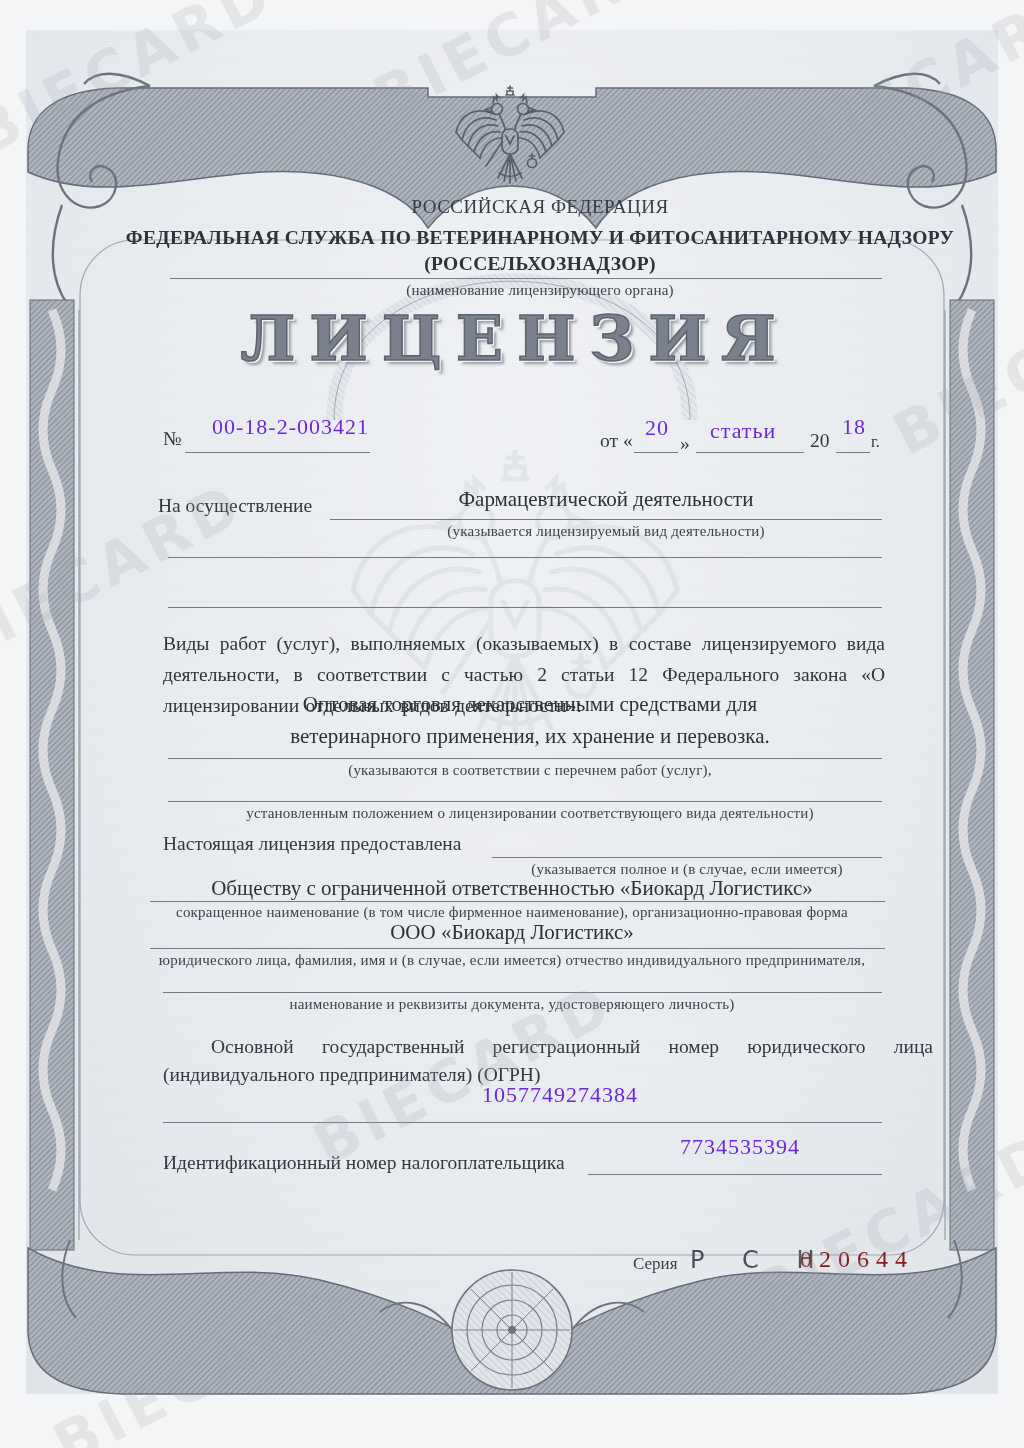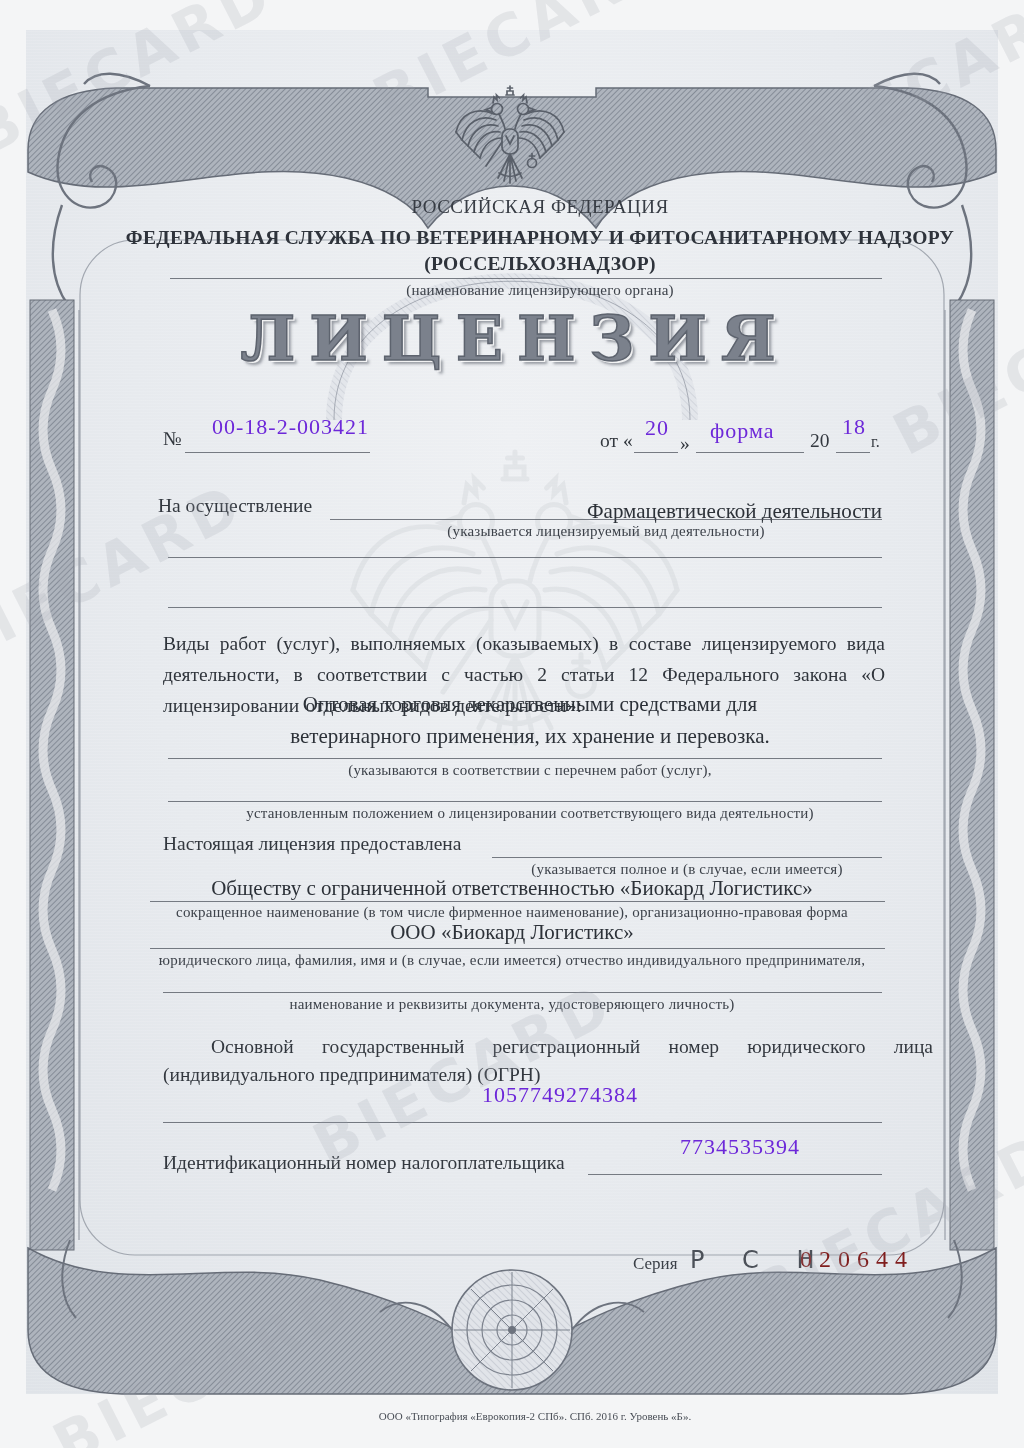"форма" span.abs { text: форма -> статьи }
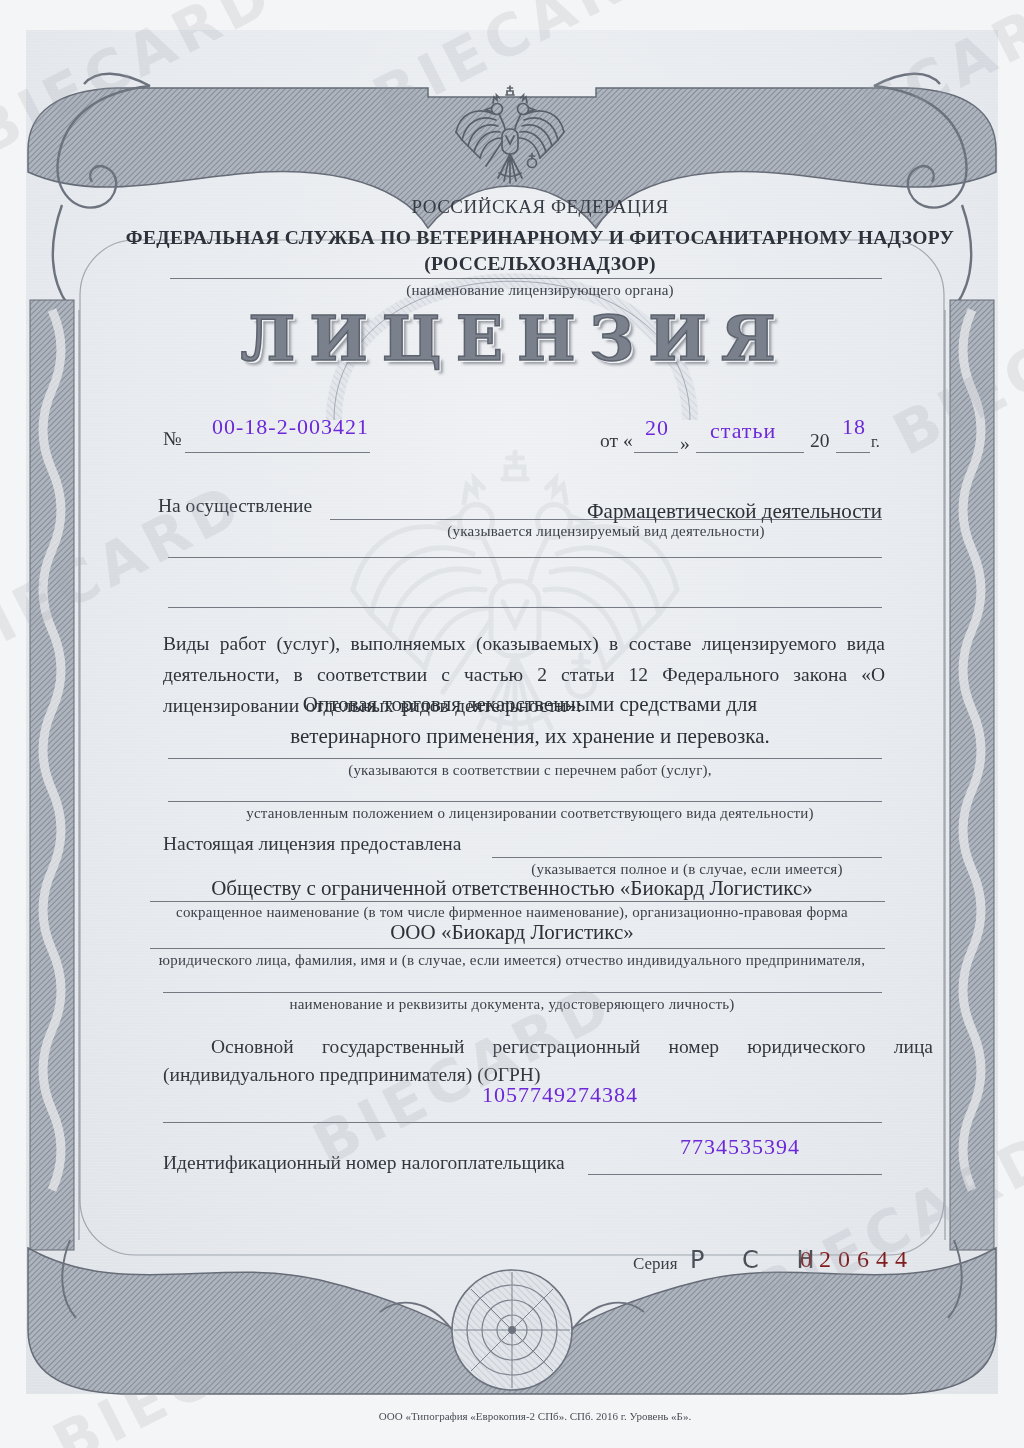"Фармацевтической деятельности" div.abs { text-align: right -> none; top: 499px -> 487px }
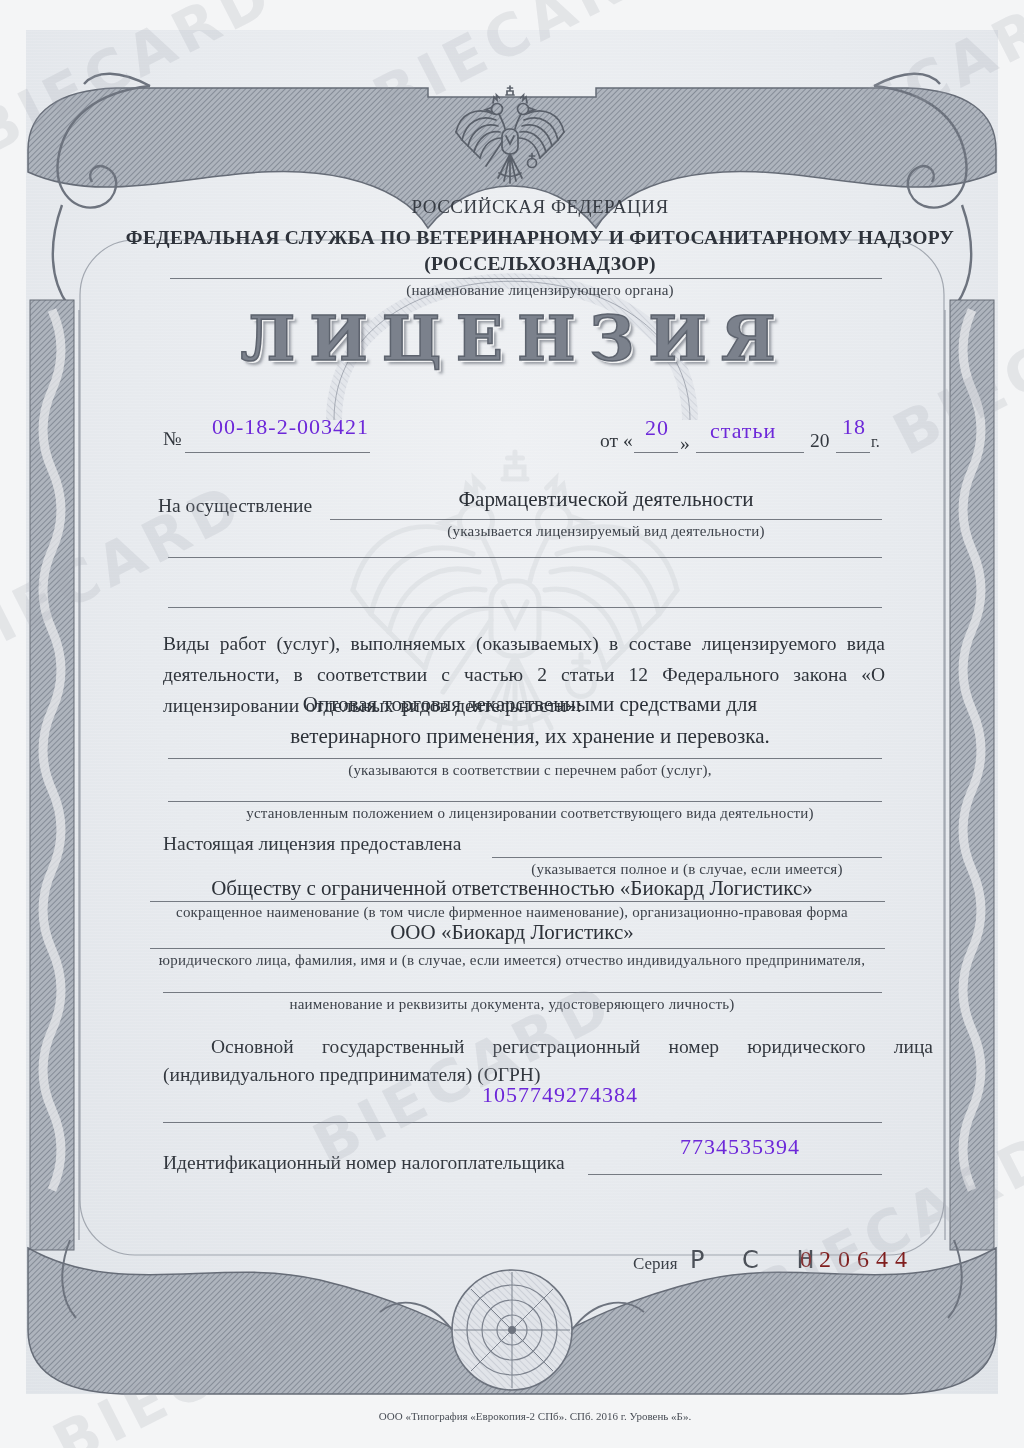"ООО «Типография «Еврокопия-2 СПб». СПб." div.abs { html: <div>ООО «Типография «Еврокопия-2 СПб». СПб. 2016 г. Уровень «Б».</div> -> none }
